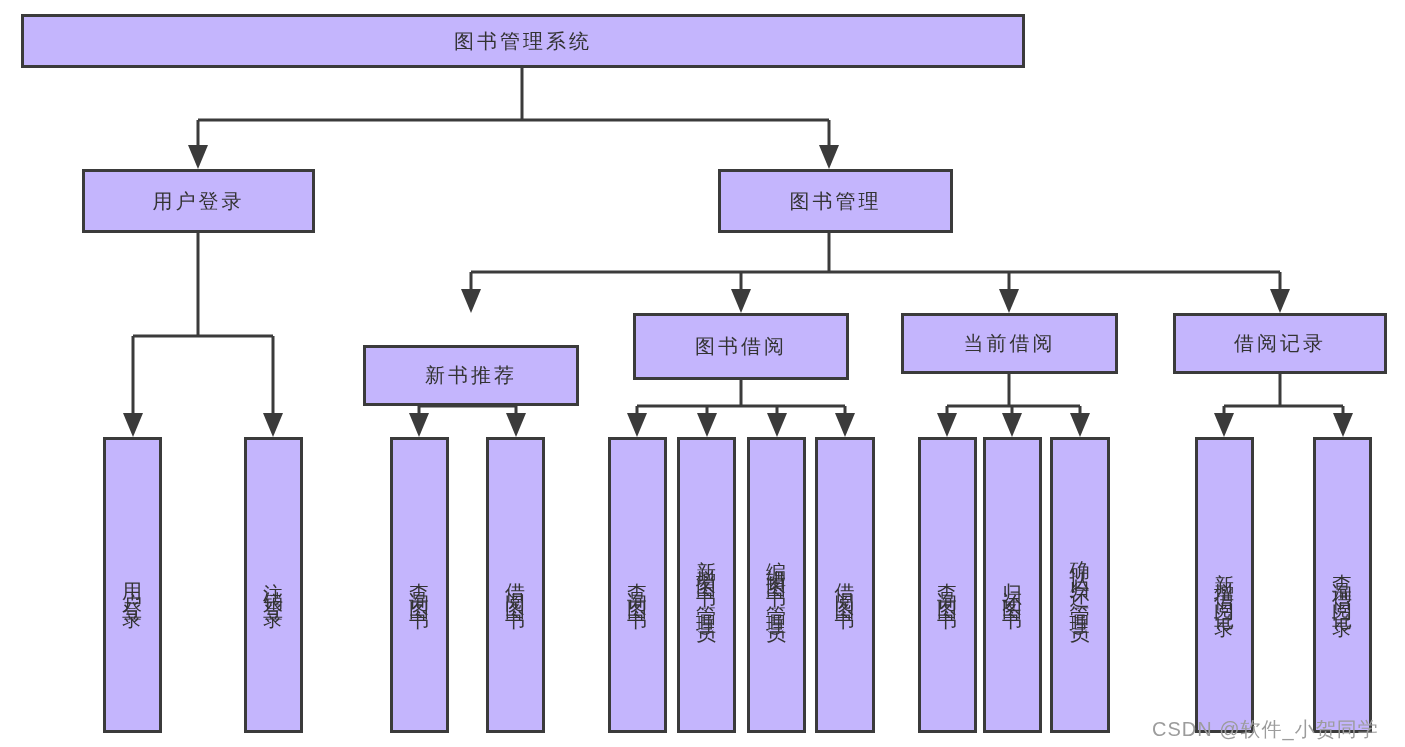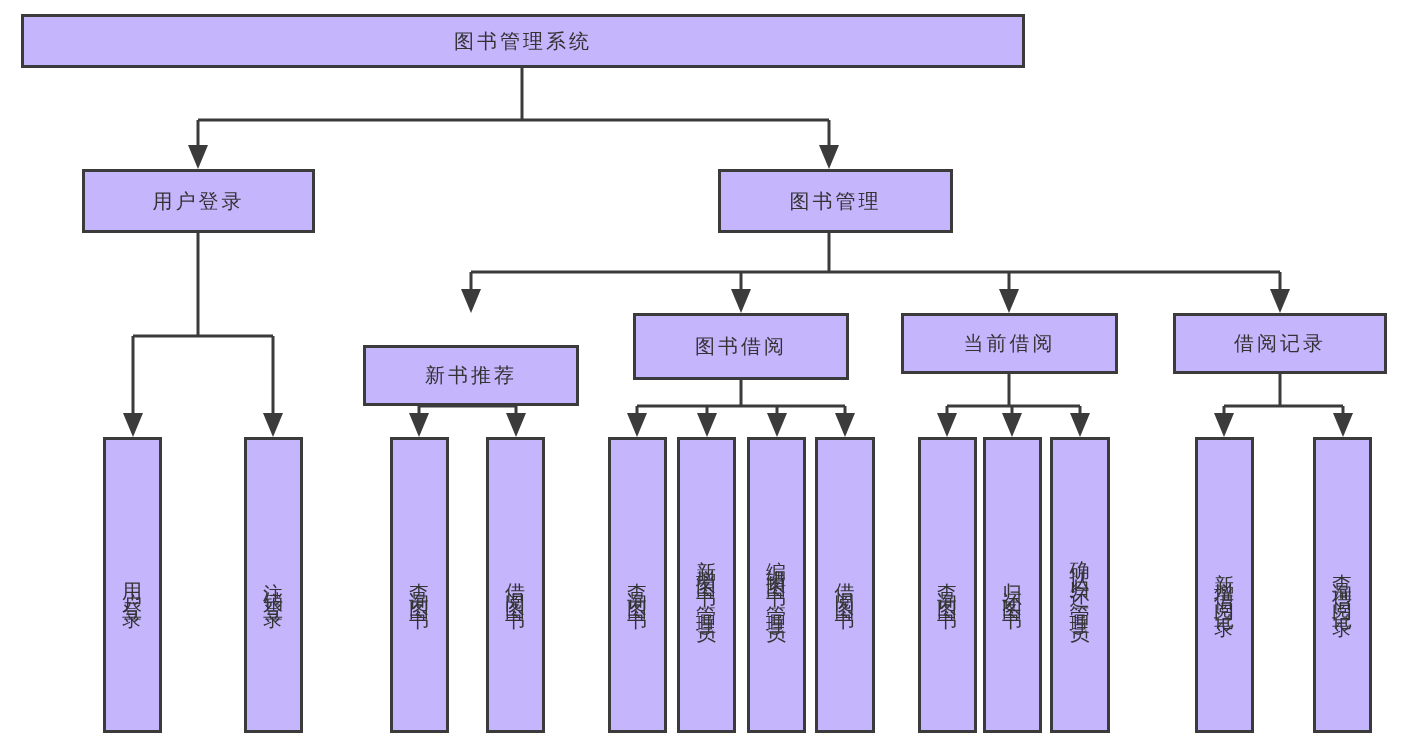"CSDN @软件_小贺同学" div.watermark { html: none -> <div>CSDN @软件_小贺同学</div> }
